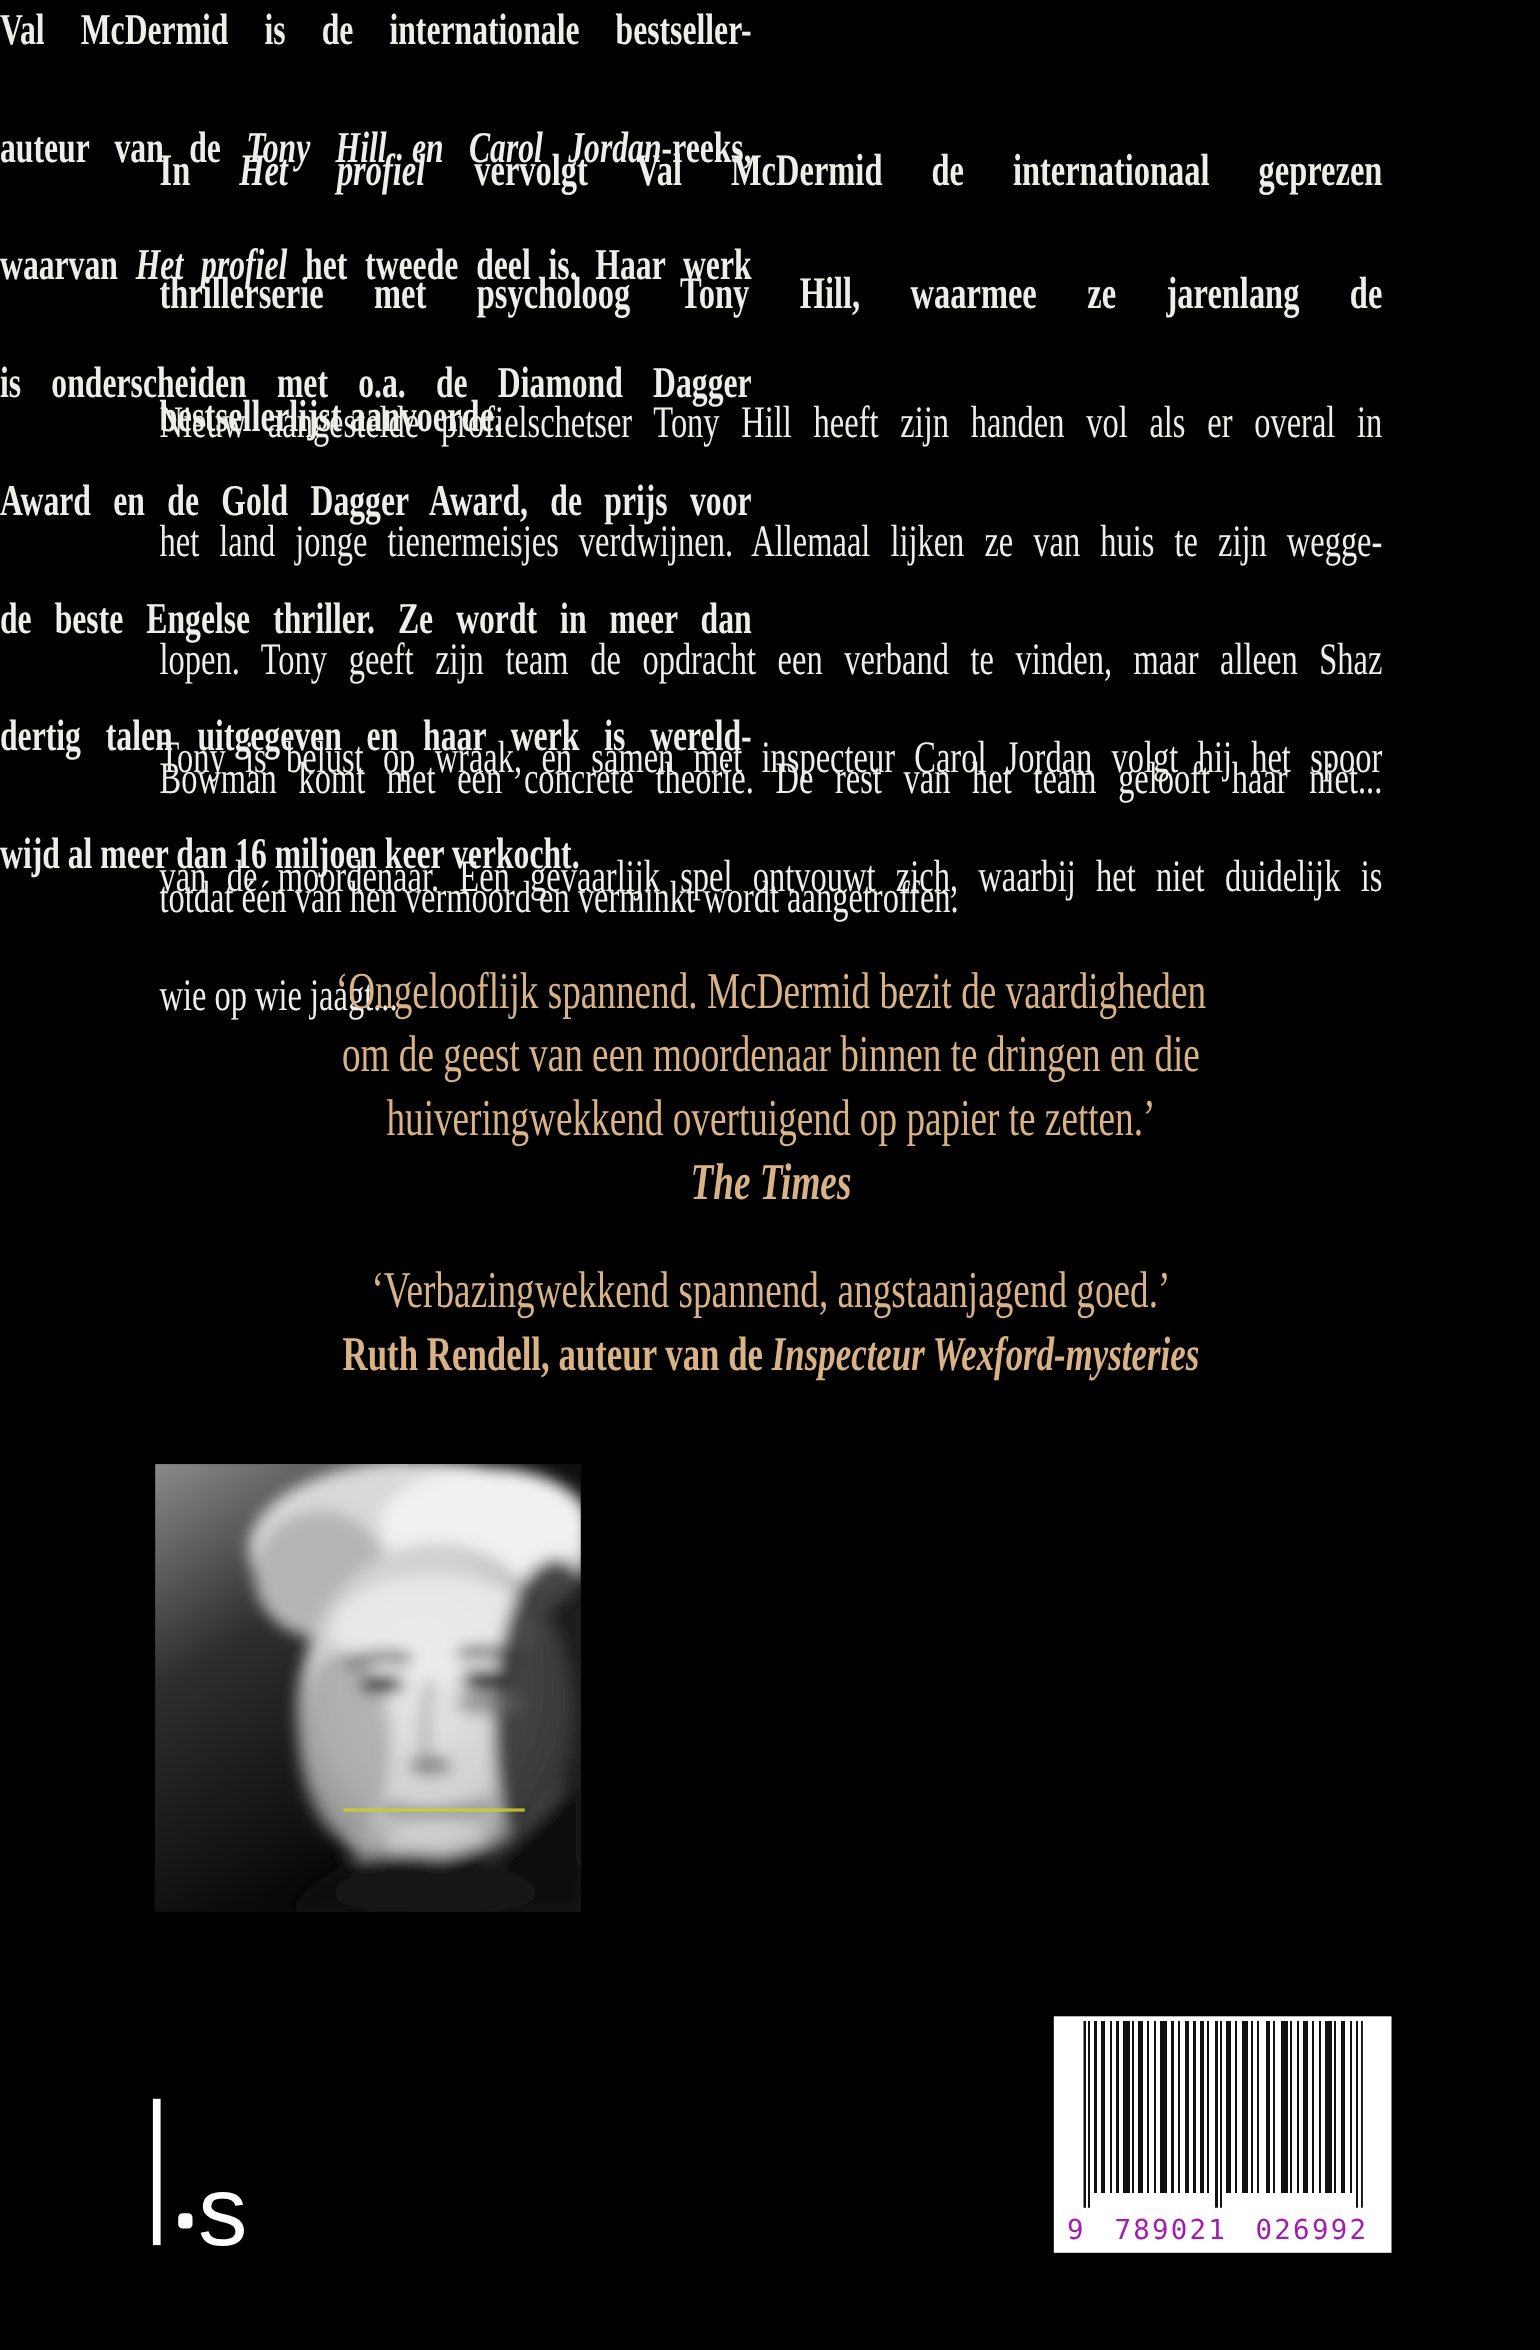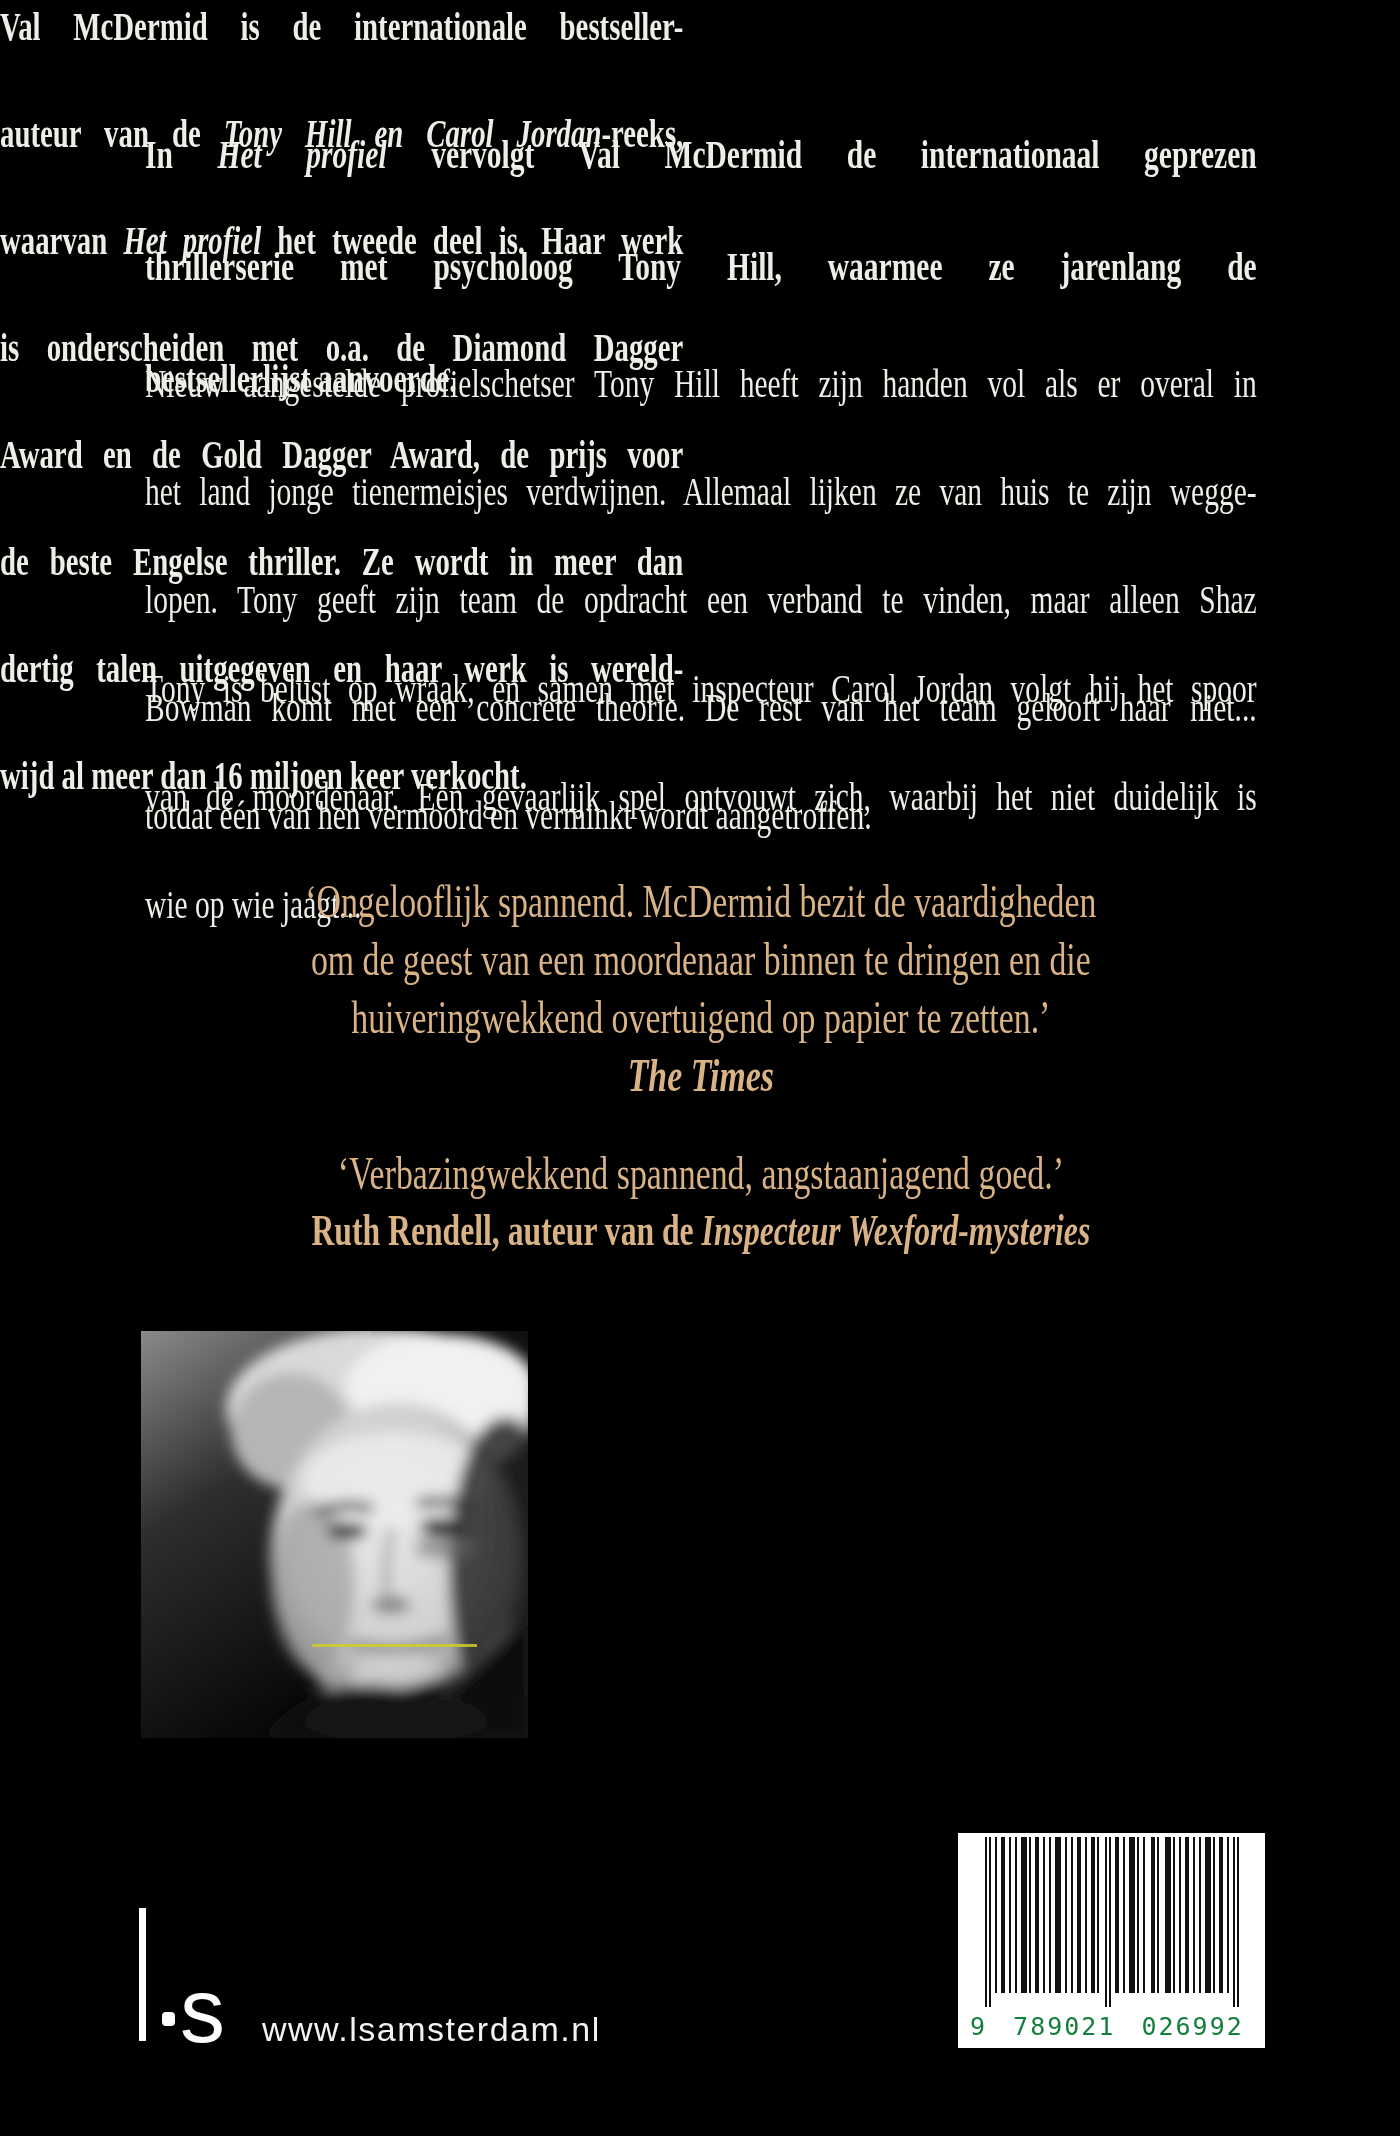"www.lsamsterdam.nl" div { html: <div>www.lsamsterdam.nl</div> -> none }
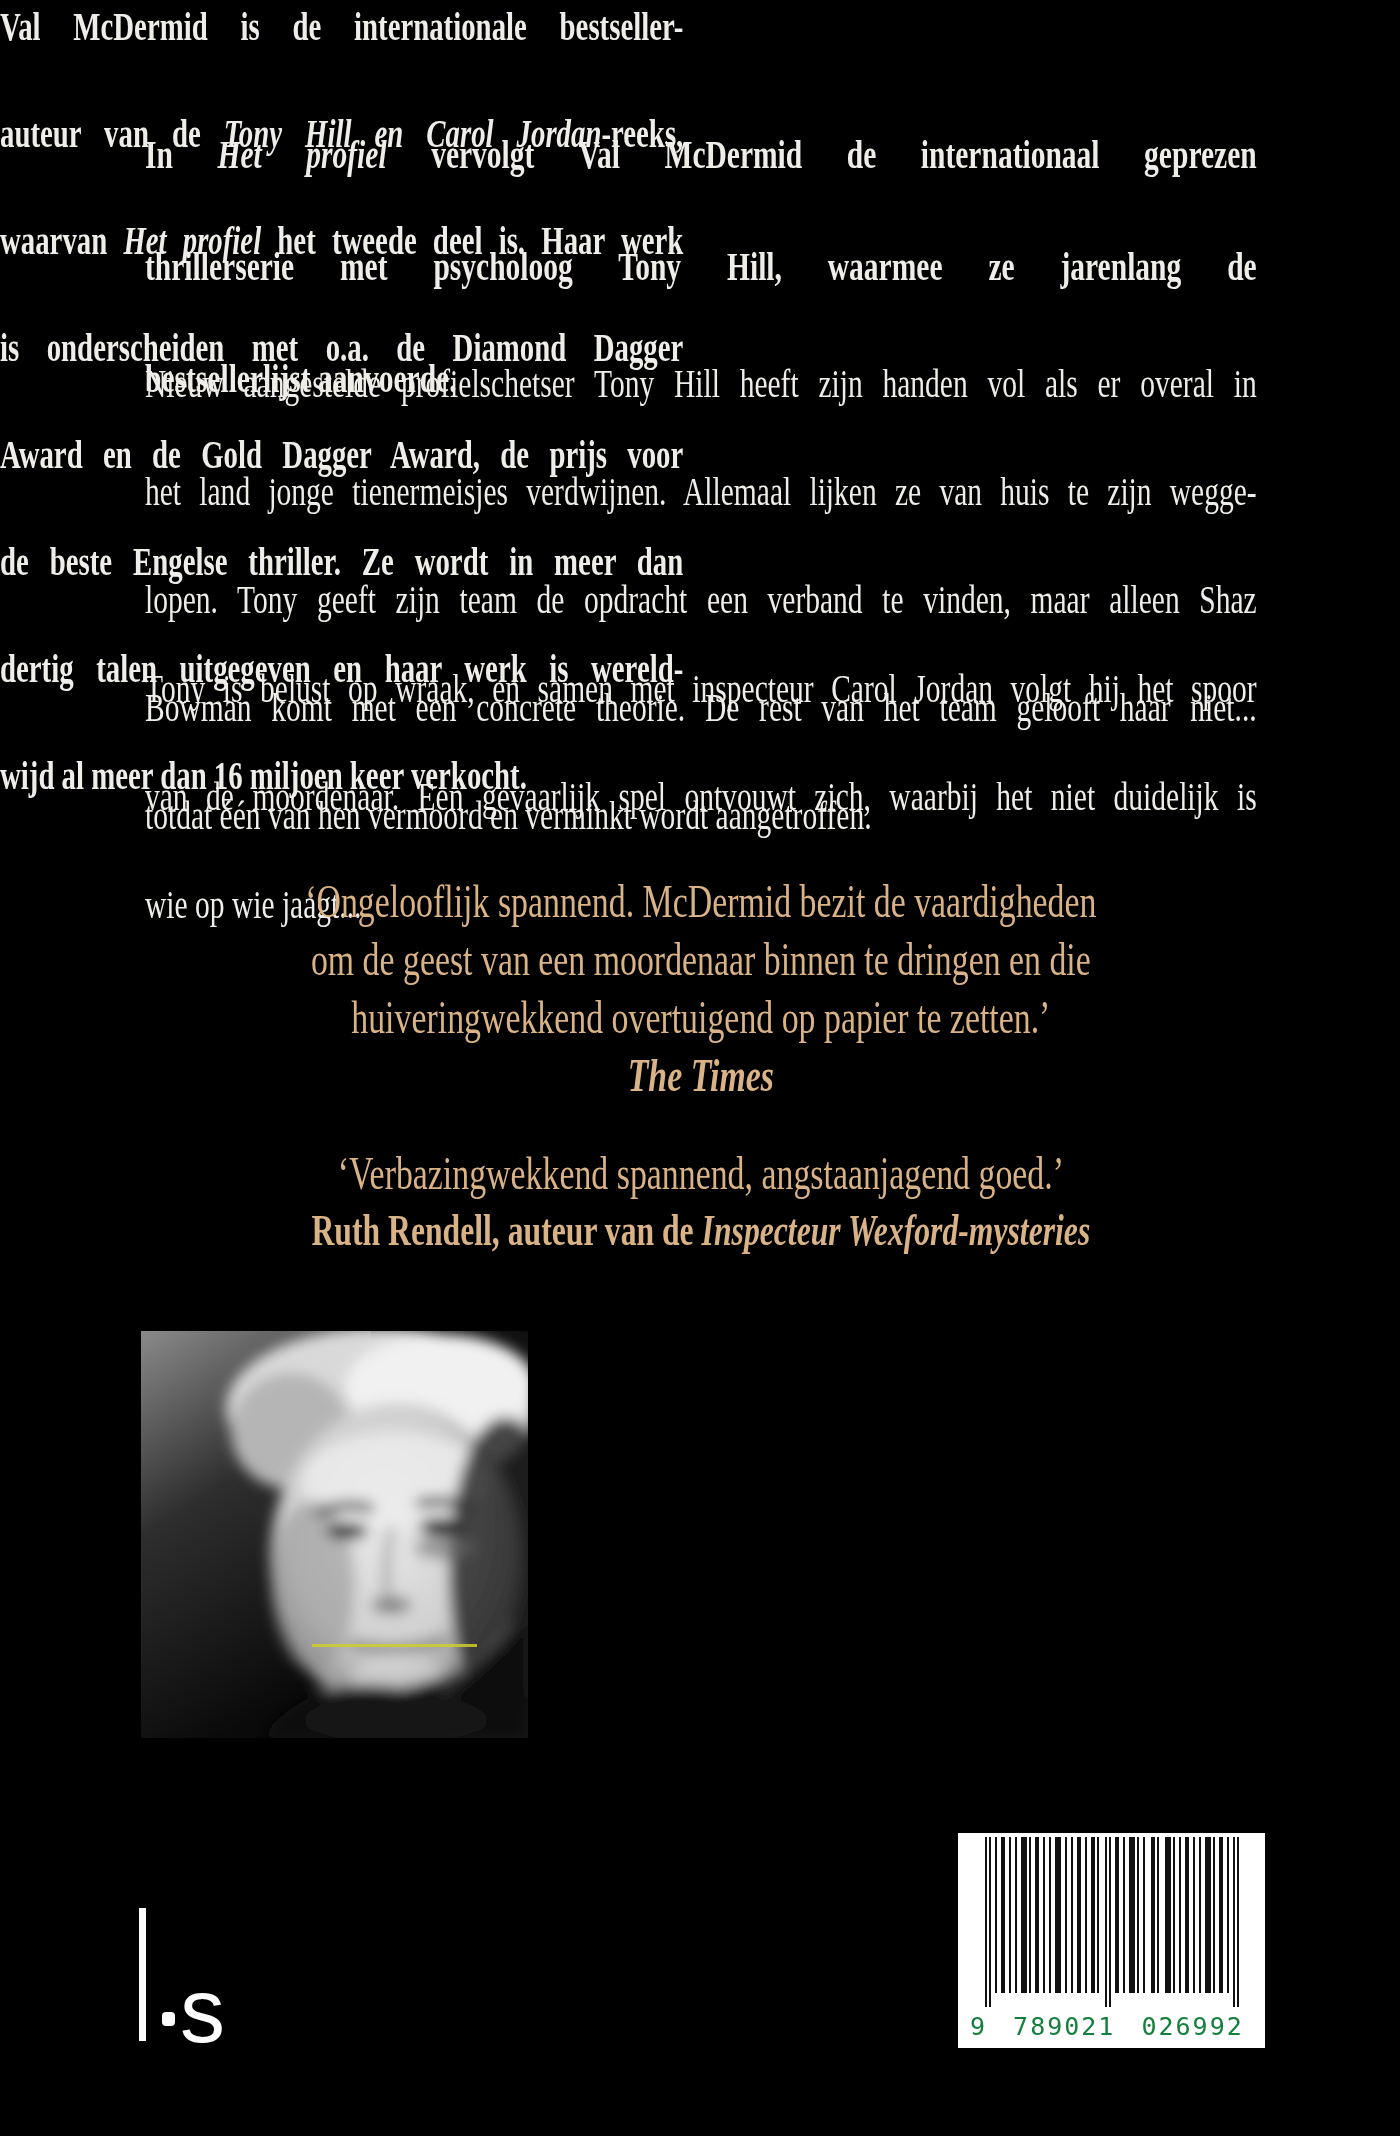"9 789021 026992" .barcode-digits { color: #15803d -> #a21caf }
